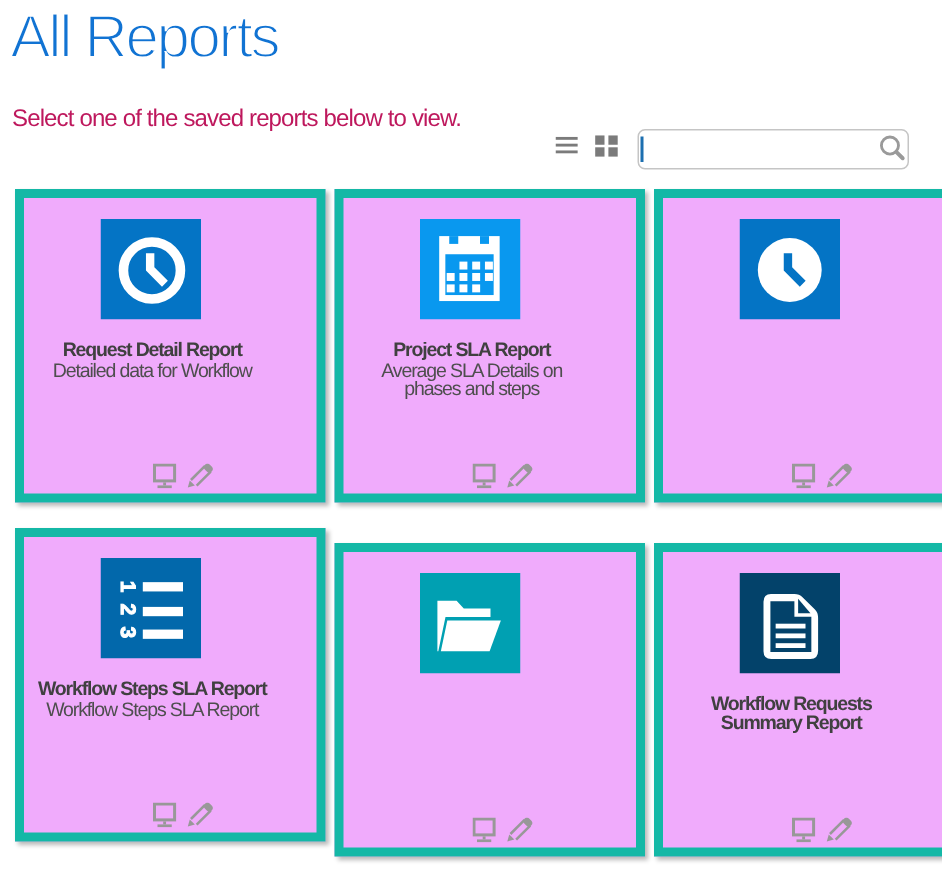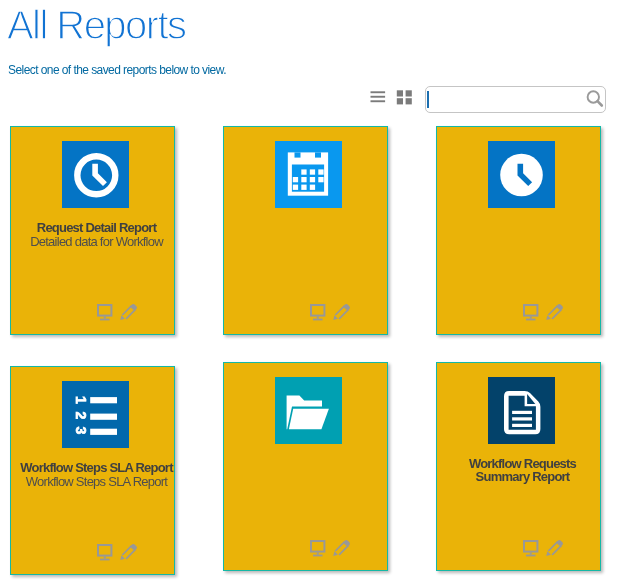"Select one of the saved" #sub { color: #0369a1 -> #be185d; font-size: 12px -> 16px; top: 63px -> 73px }
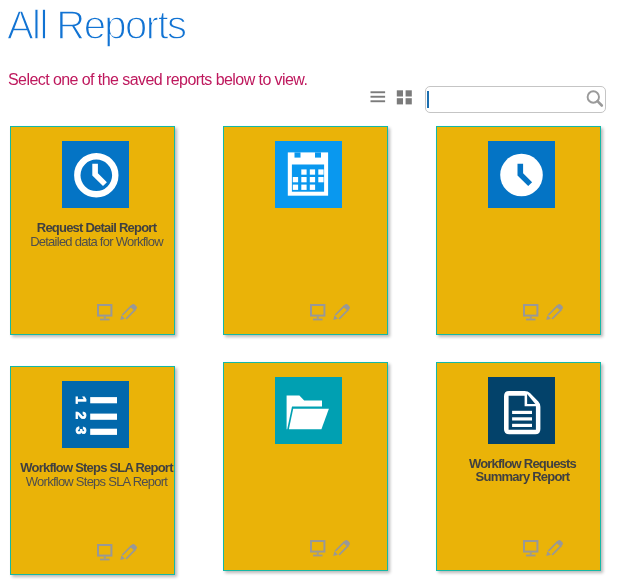"Request Detail Report" .card { background: #eab308 -> #f0abfc; border: 1px solid #14b8a6 -> 6px solid #14b8a6; width: 165px -> 207px }
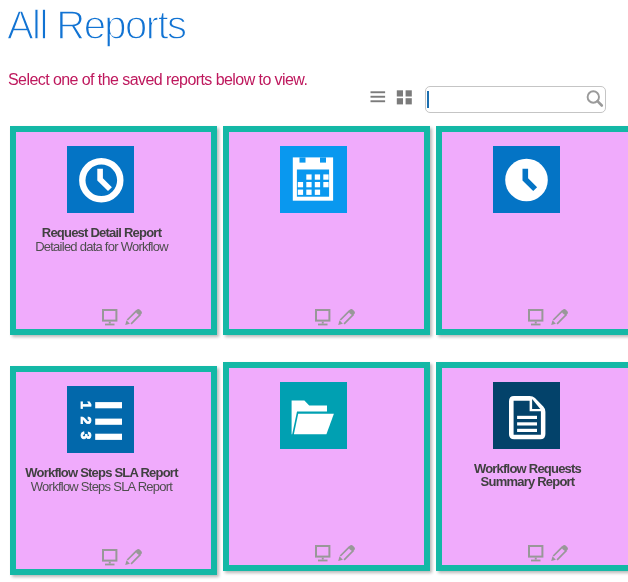"Project SLA Report" div.txt { html: none -> <div> <div>Project SLA Report</div> <div>Average SLA Details on<br>phases and steps</div> </div> }
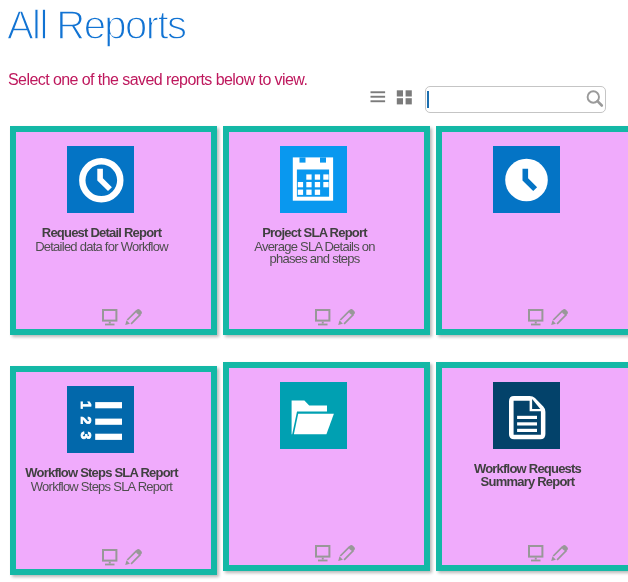"Workflow Steps SLA Report" div.card { top: 366px -> 352px }
